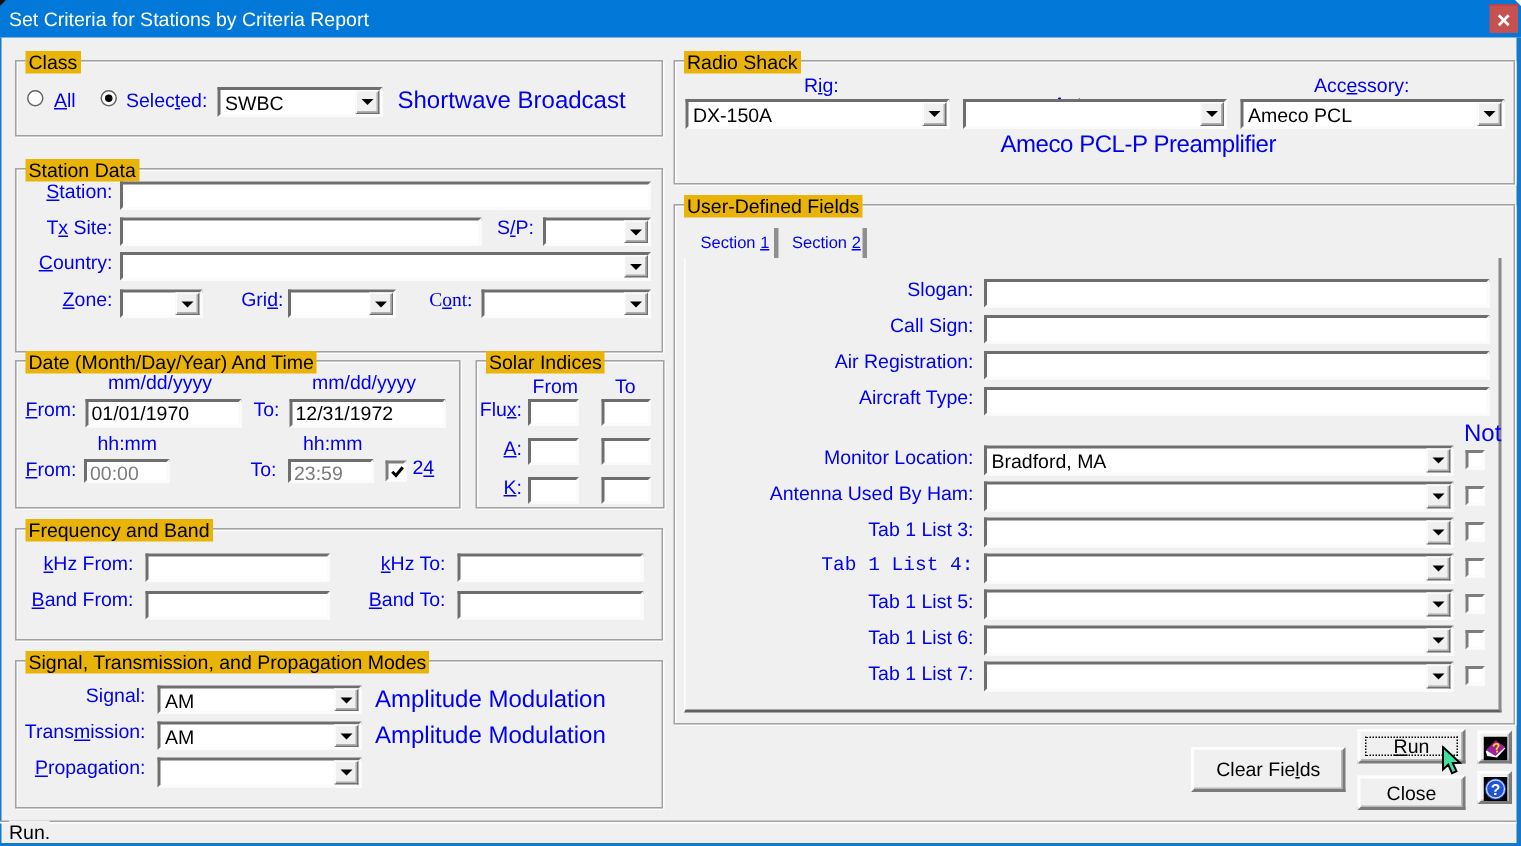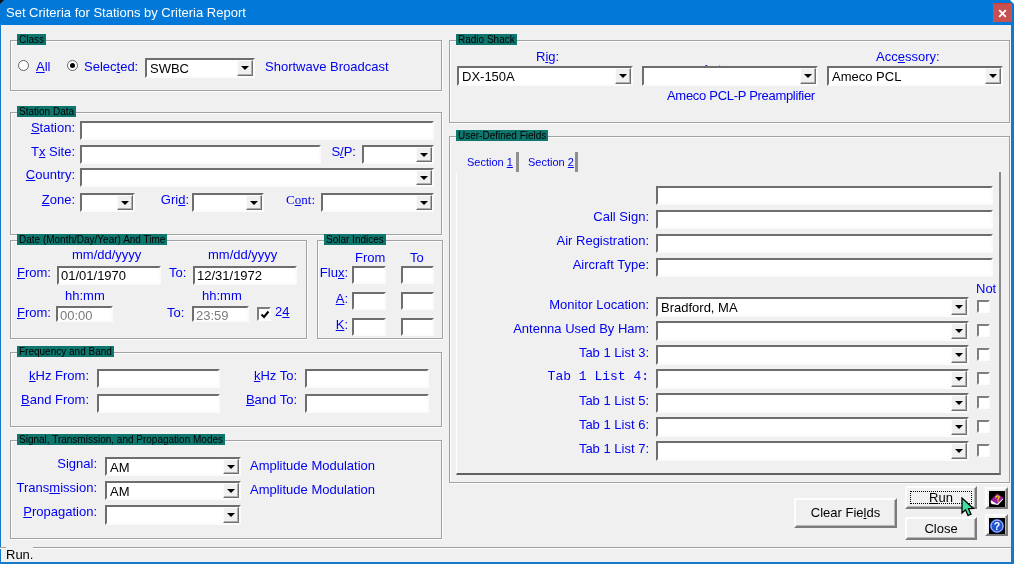"Class" .grp .gl { background: #0f766e -> #eab308; font-size: 10px -> 13px }
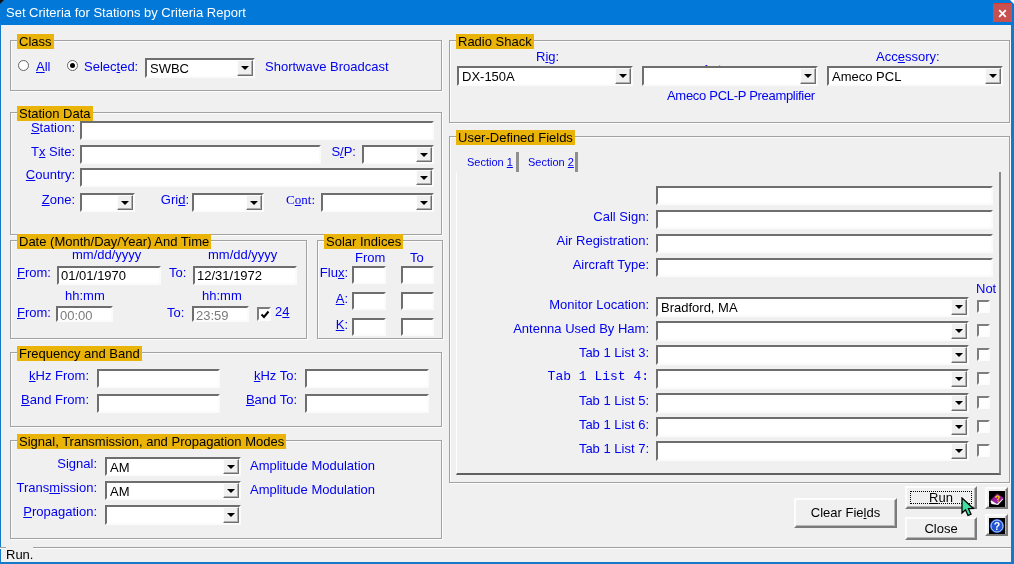"Shortwave Broadcast" .sm { font-size: 13px -> 16px }
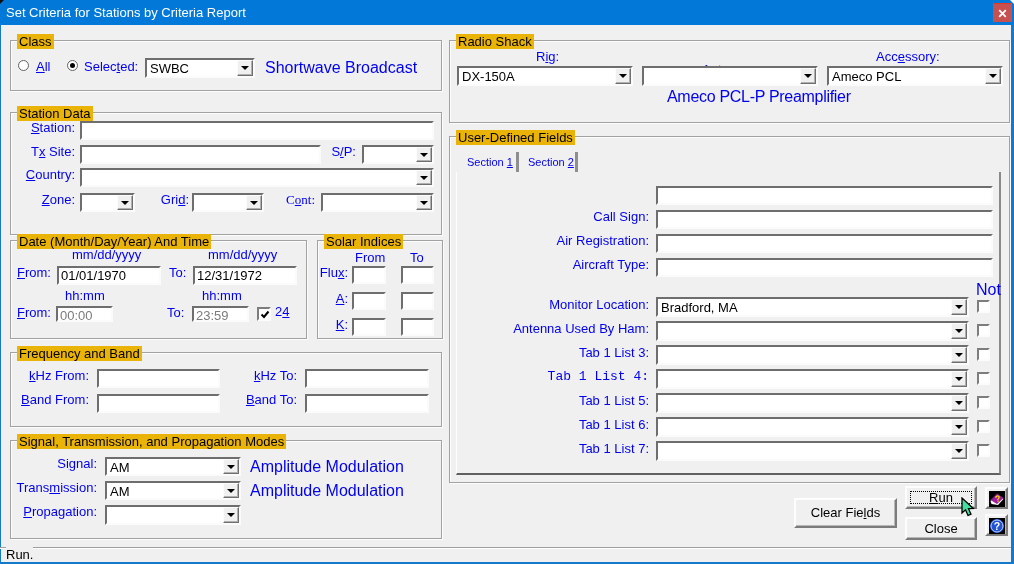"Slogan:" div.lb { html: none -> <div>Slogan:</div> }
